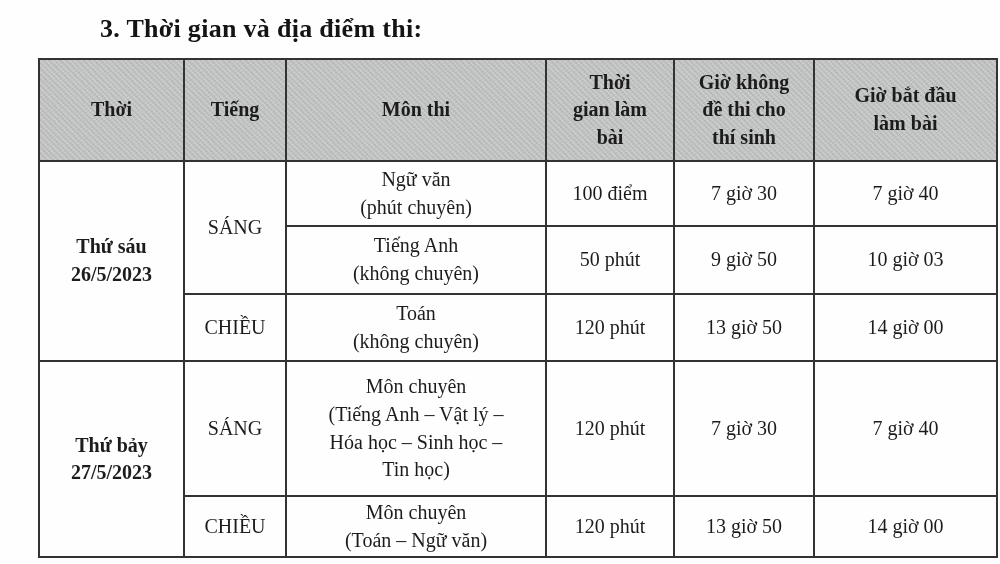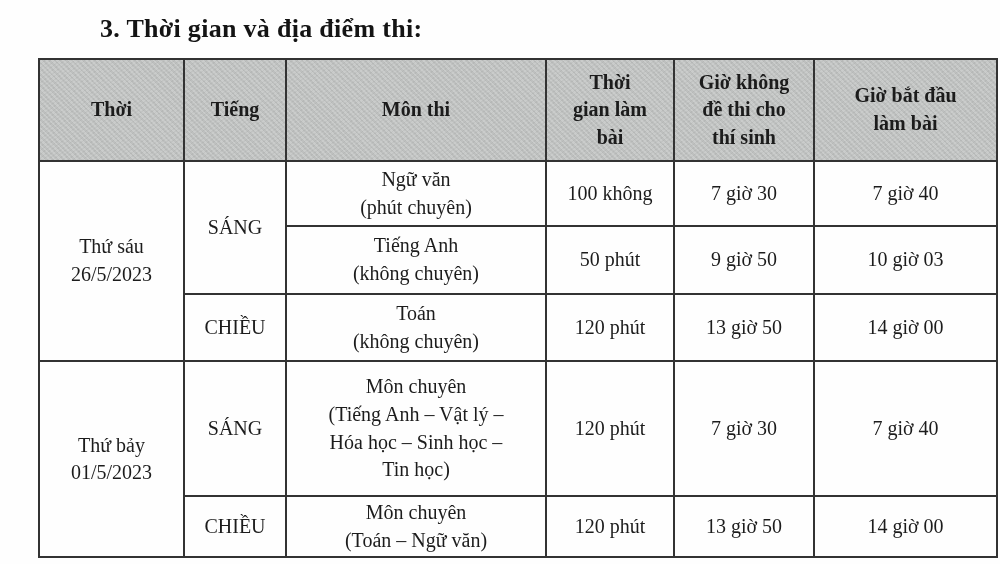"100 không" td { text: không -> điểm }
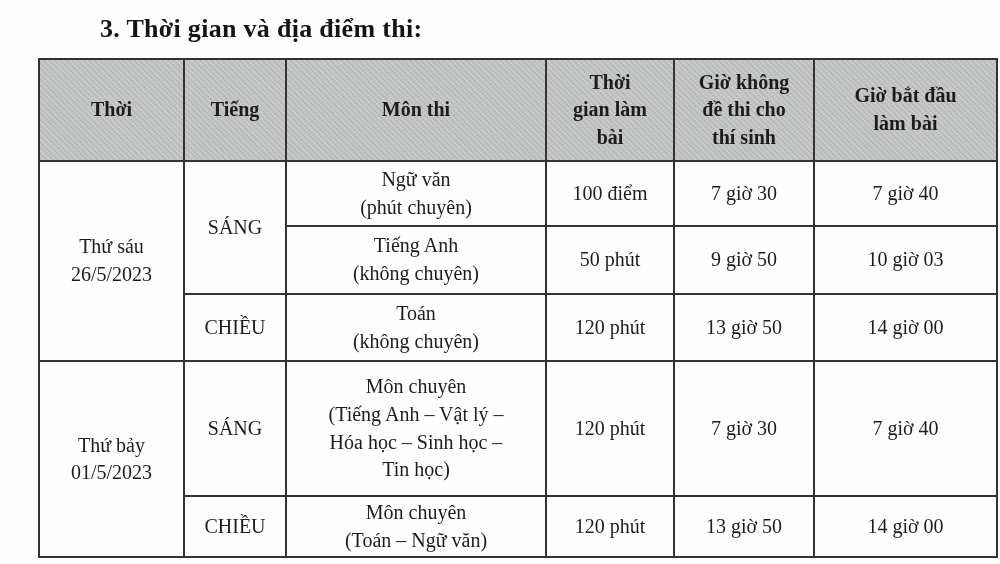"Thứ sáu" td.day-cell { font-weight: normal -> bold }
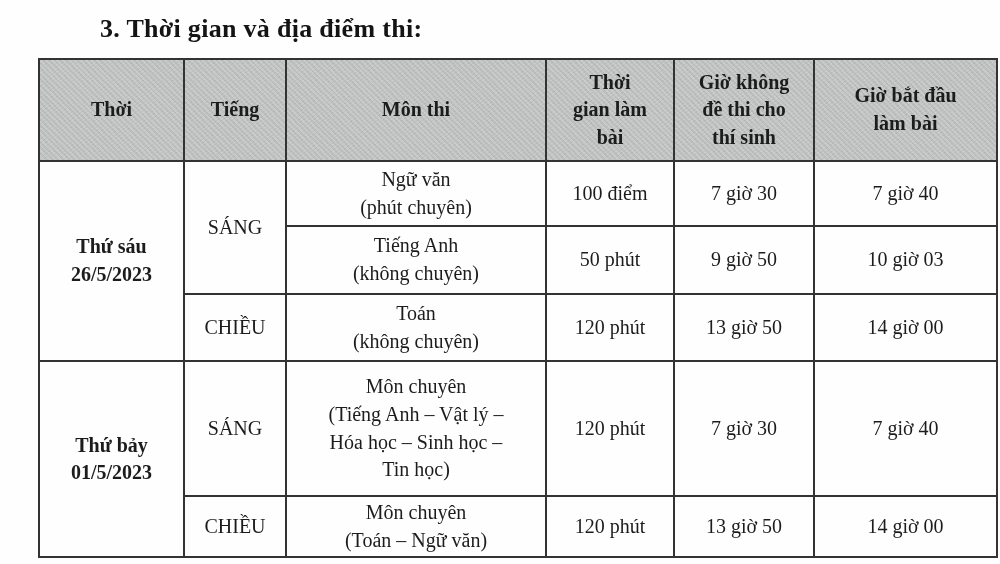"Thứ bảy" td.day-cell { text: 01/5/2023 -> 27/5/2023 }
